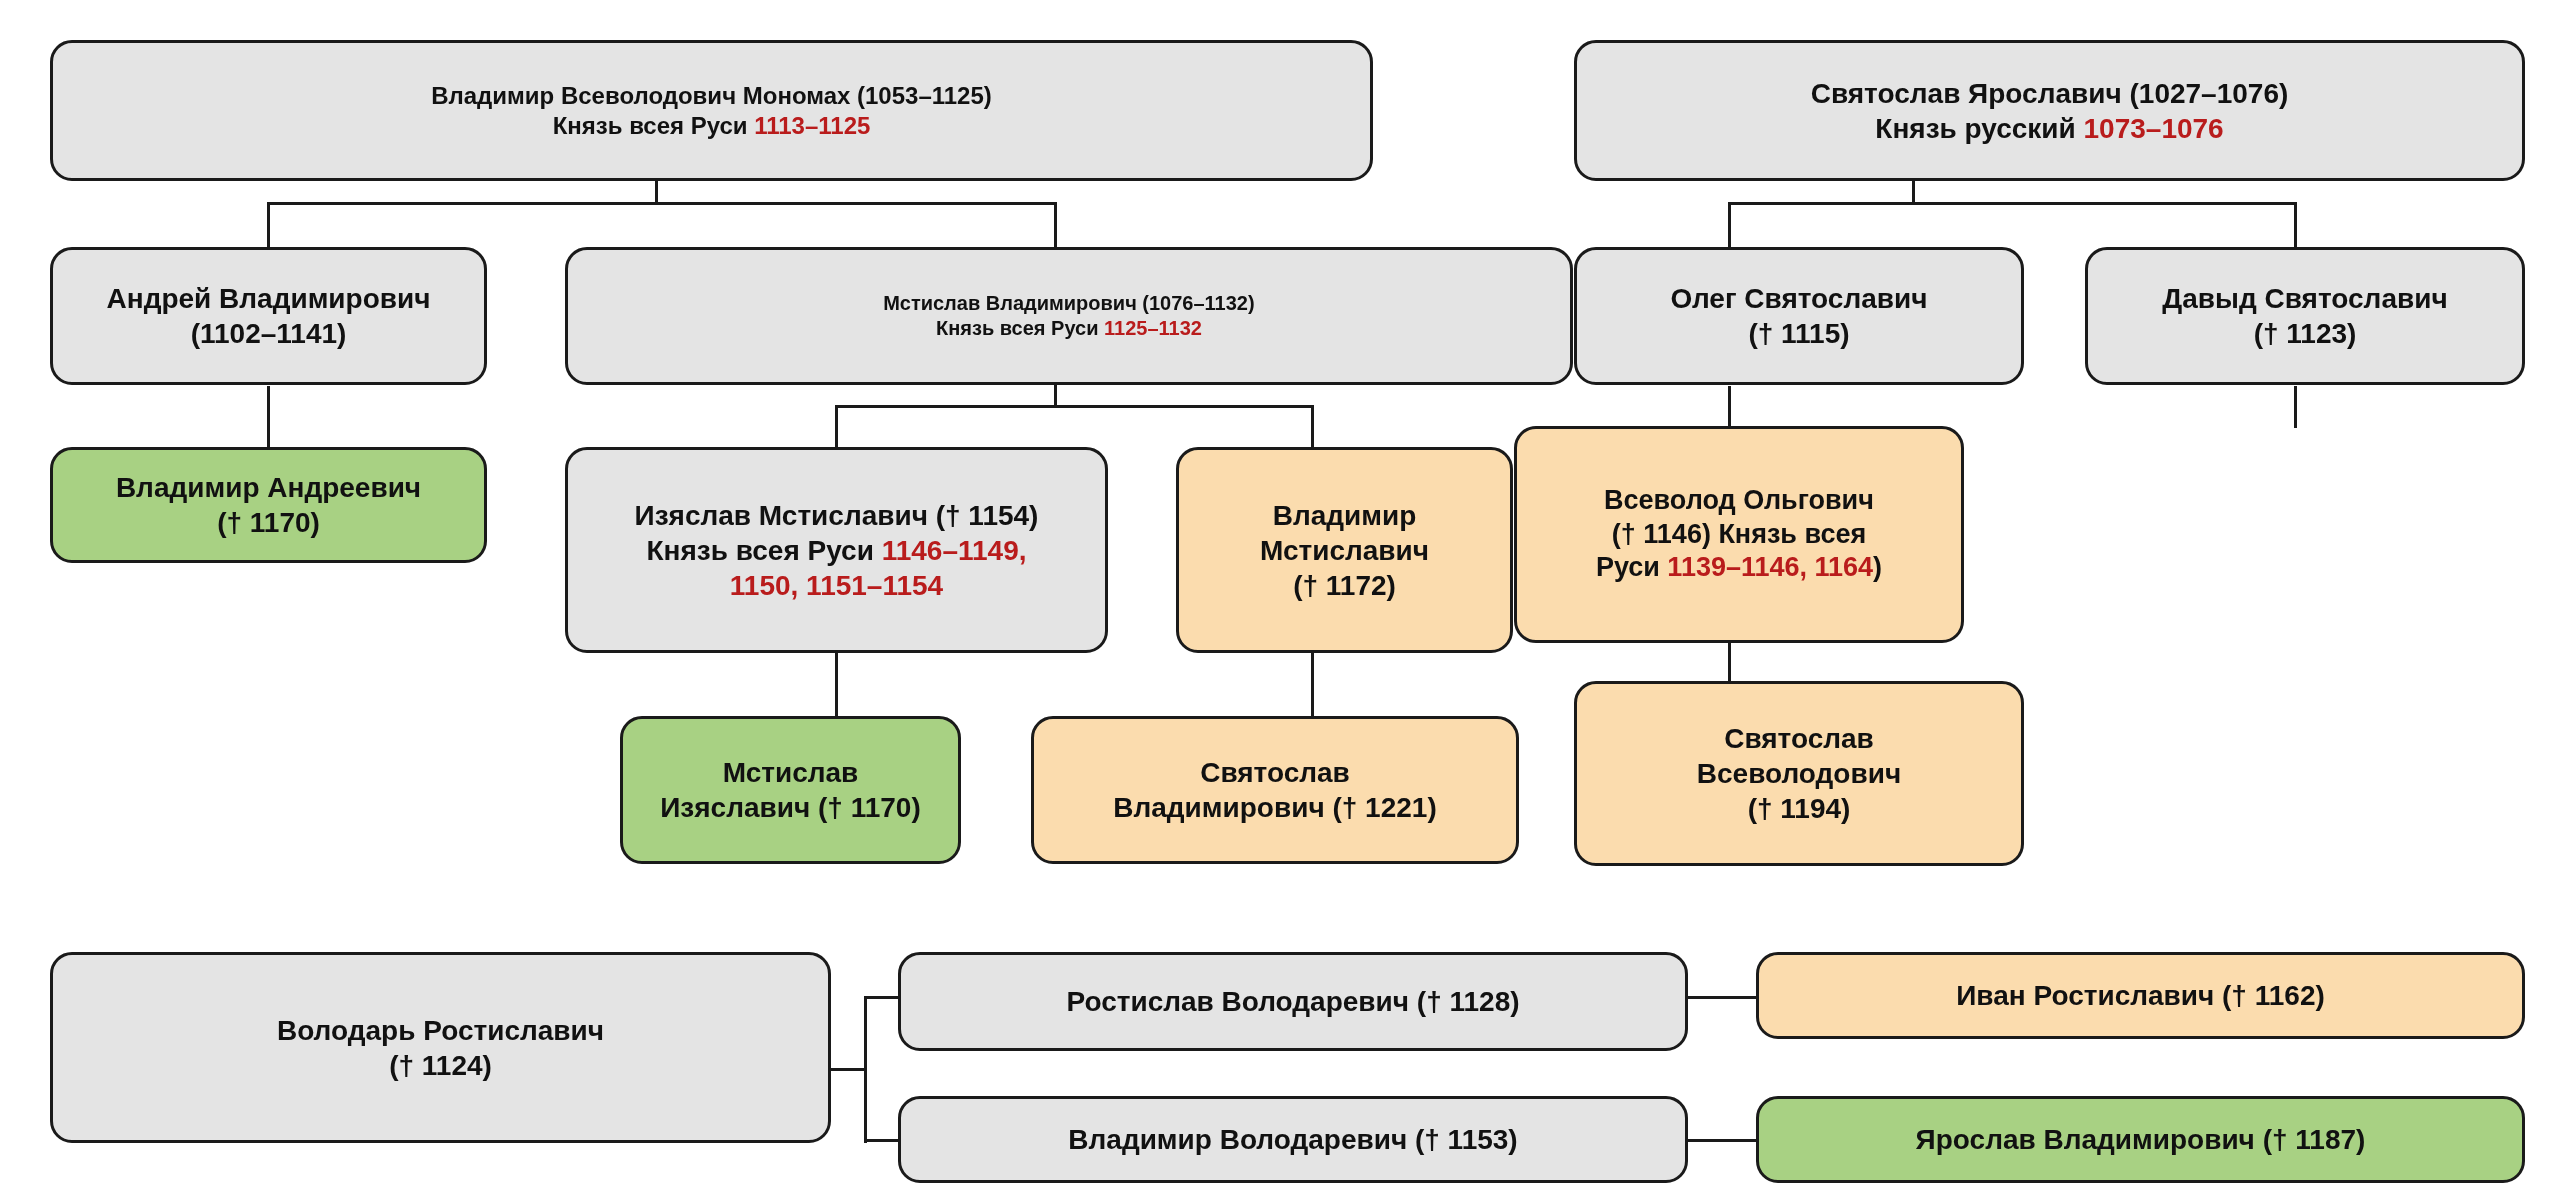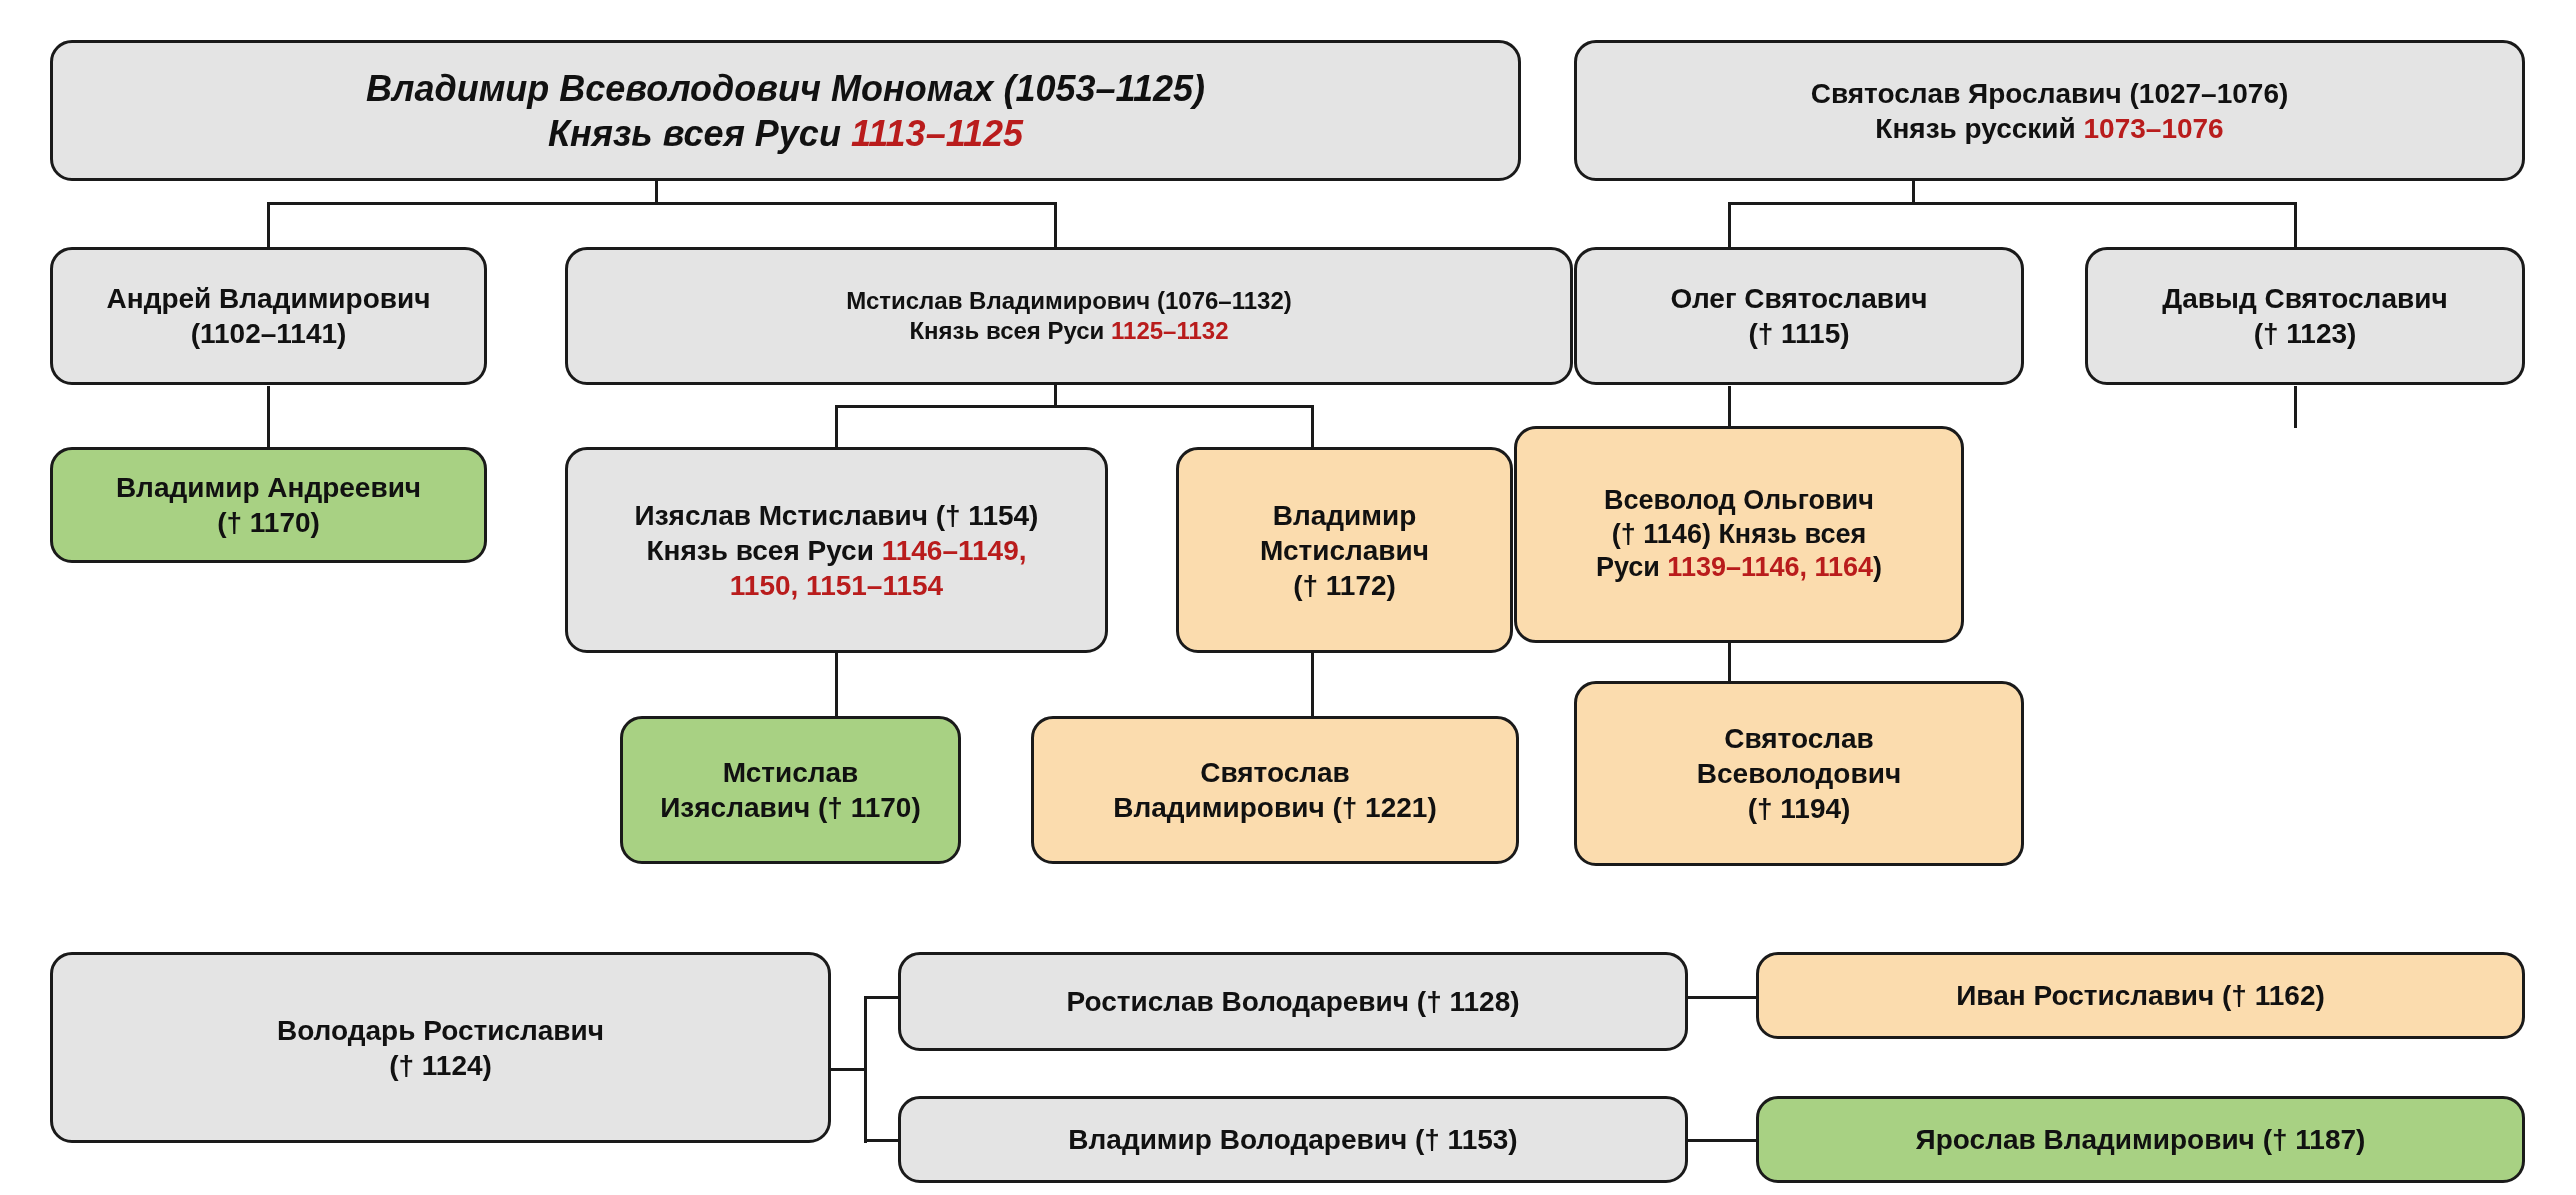"Владимир Всеволодович Мономах" div.node { font-size: 36px -> 24px; font-style: italic -> none; width: 1471px -> 1323px }
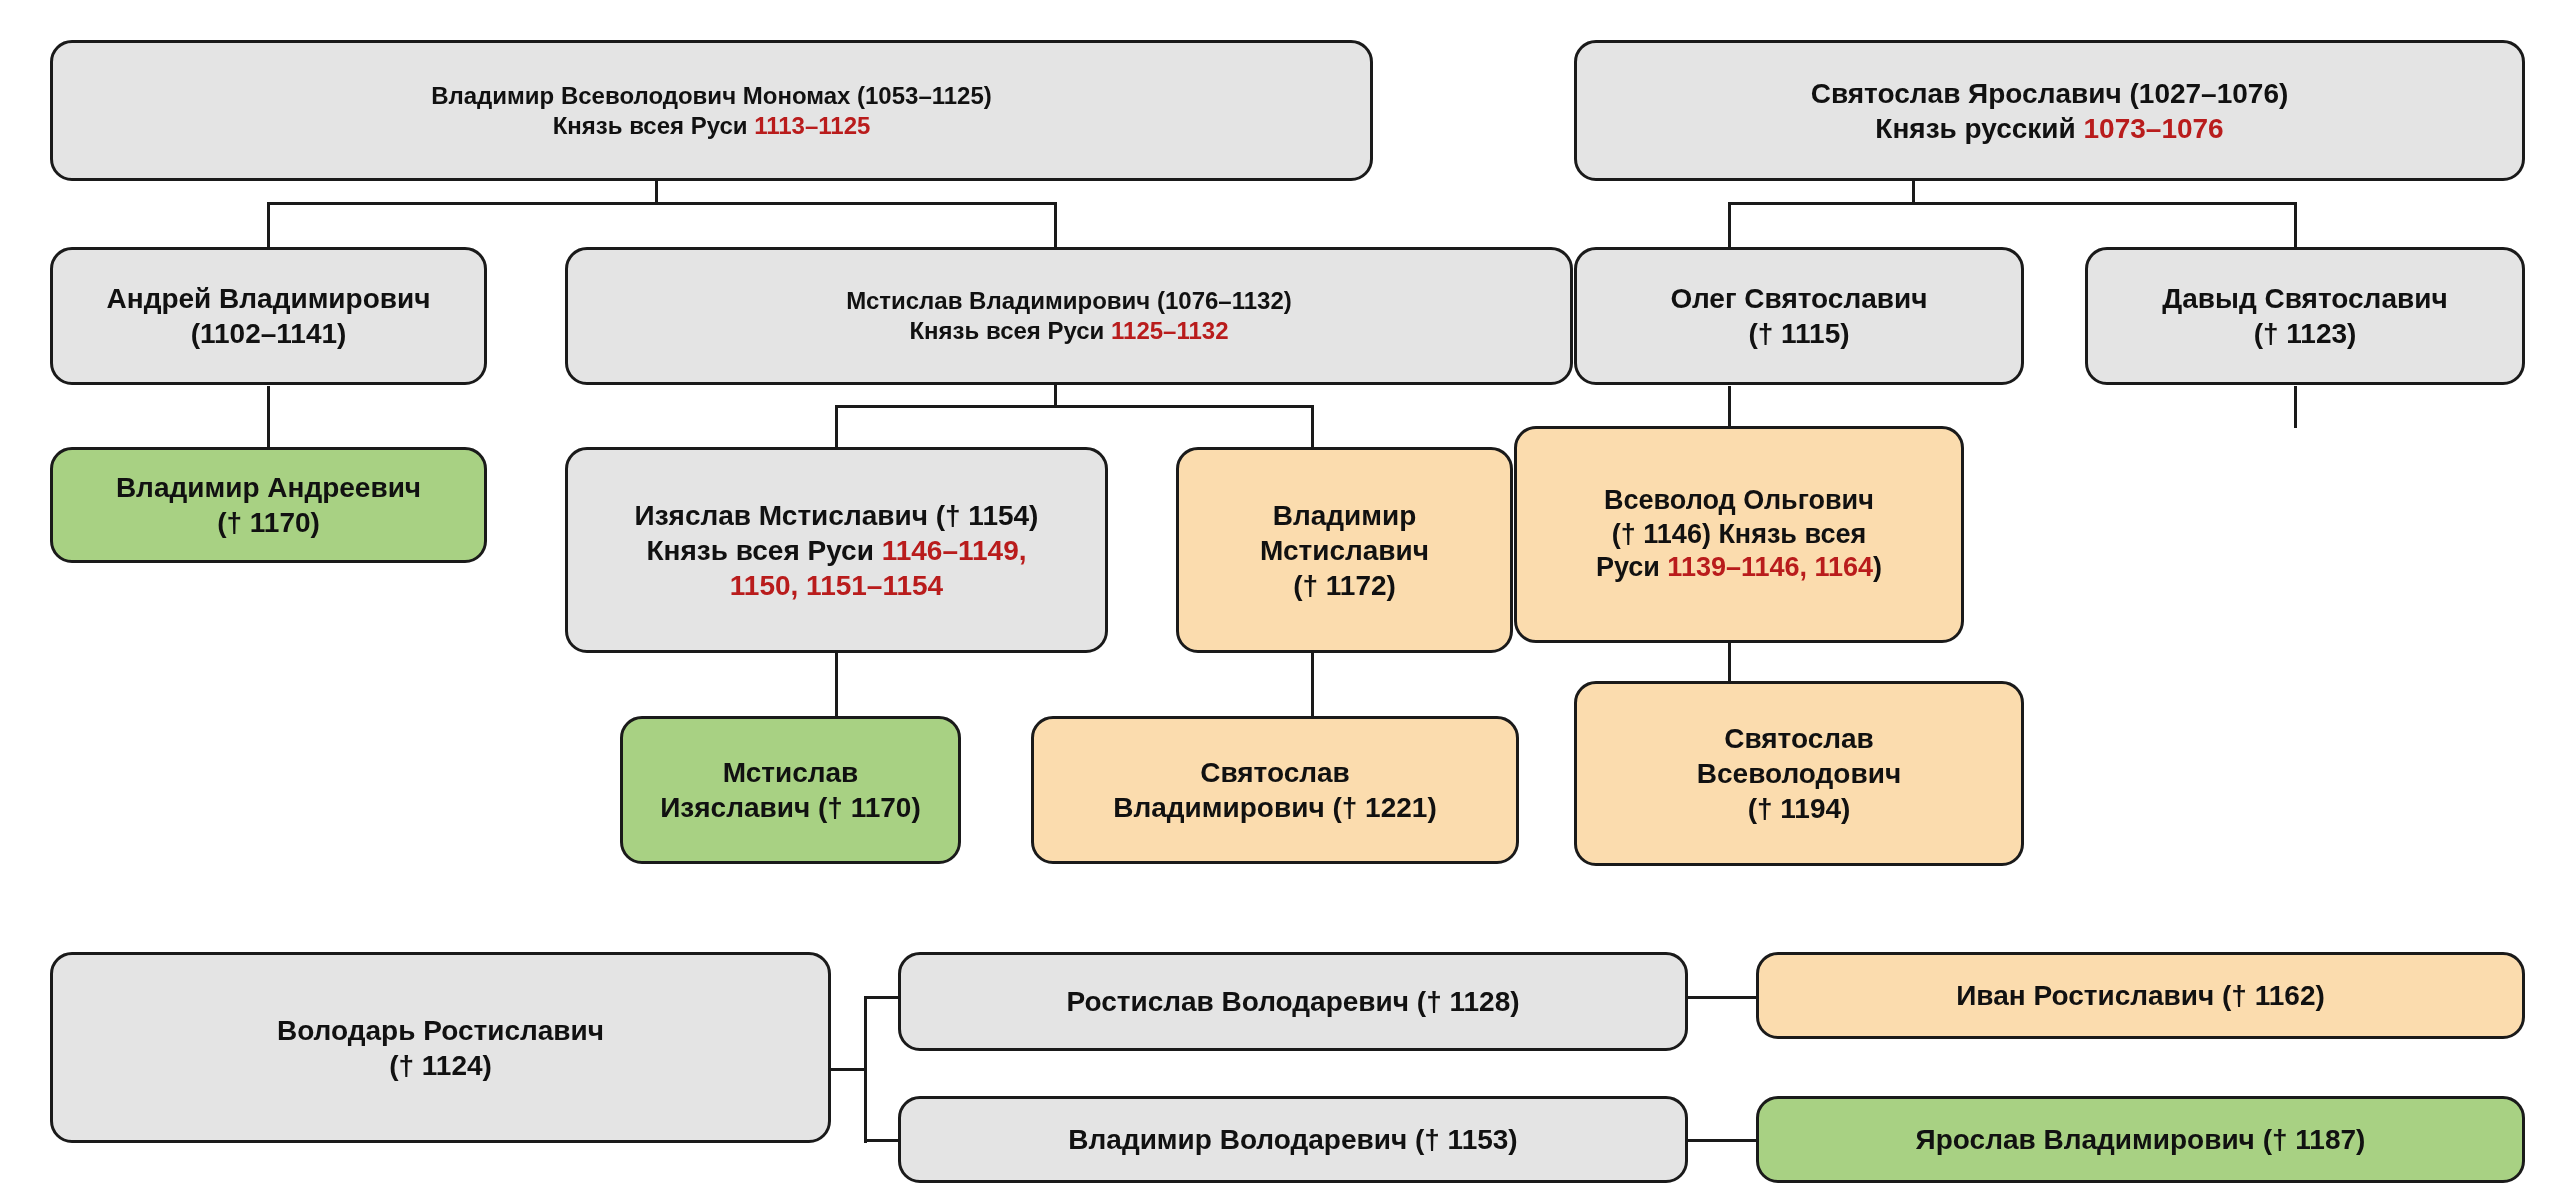"Мстислав Владимирович (1076–1132)" div.node { font-size: 24px -> 20px }
